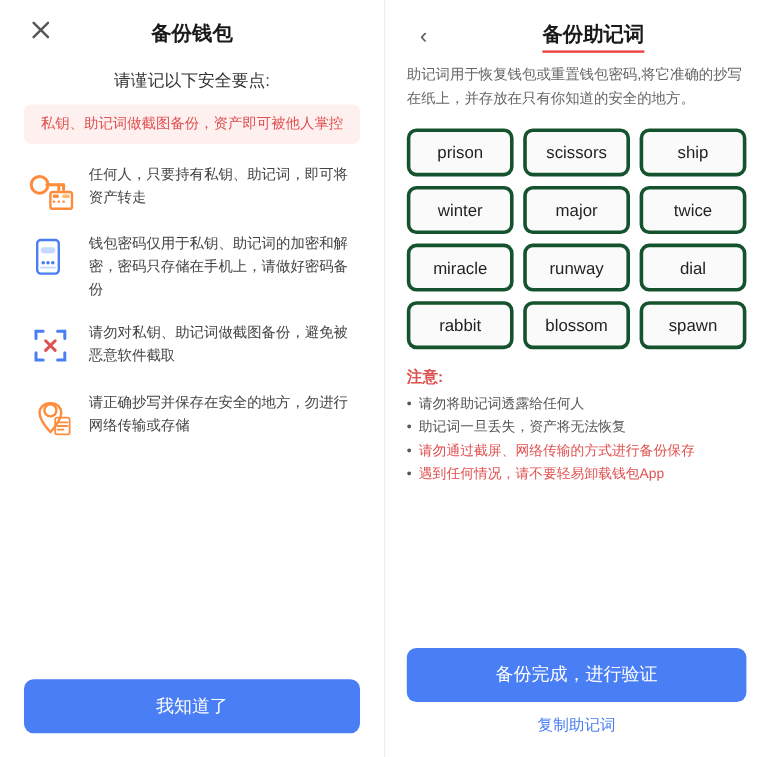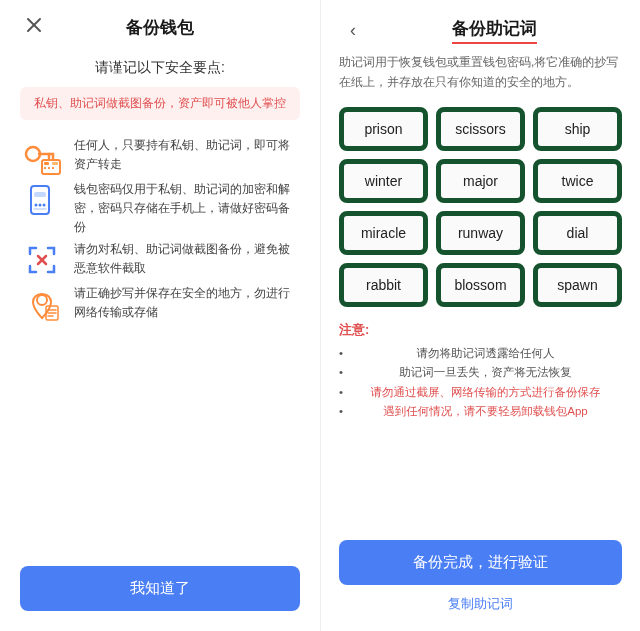"prison" .mnemonic-cell { border: 5px solid #14532d -> 3px solid #14532d }
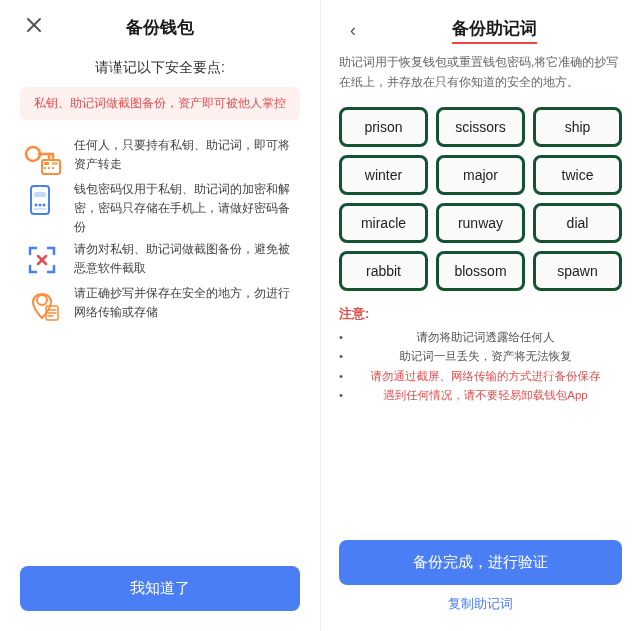"任何人，只要持有私钥、助记词，即可将资产转走" .security-items { gap: none -> 14px }
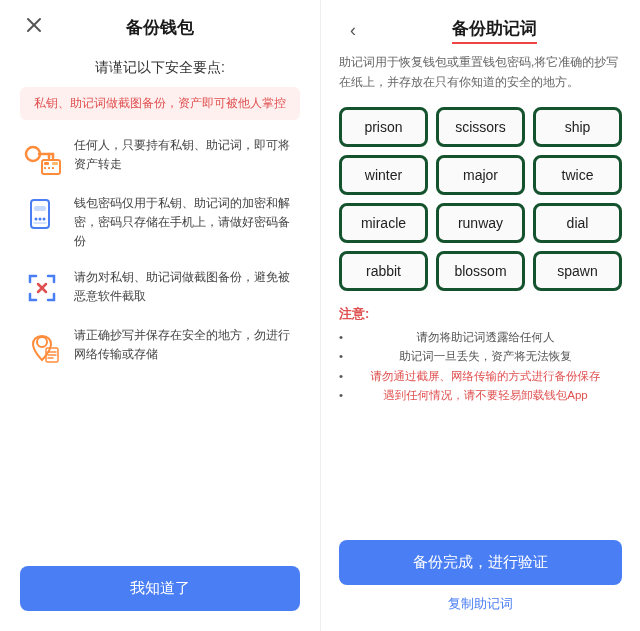"请勿将助记词透露给任何人" .notes-list li { text-align: center -> none }
